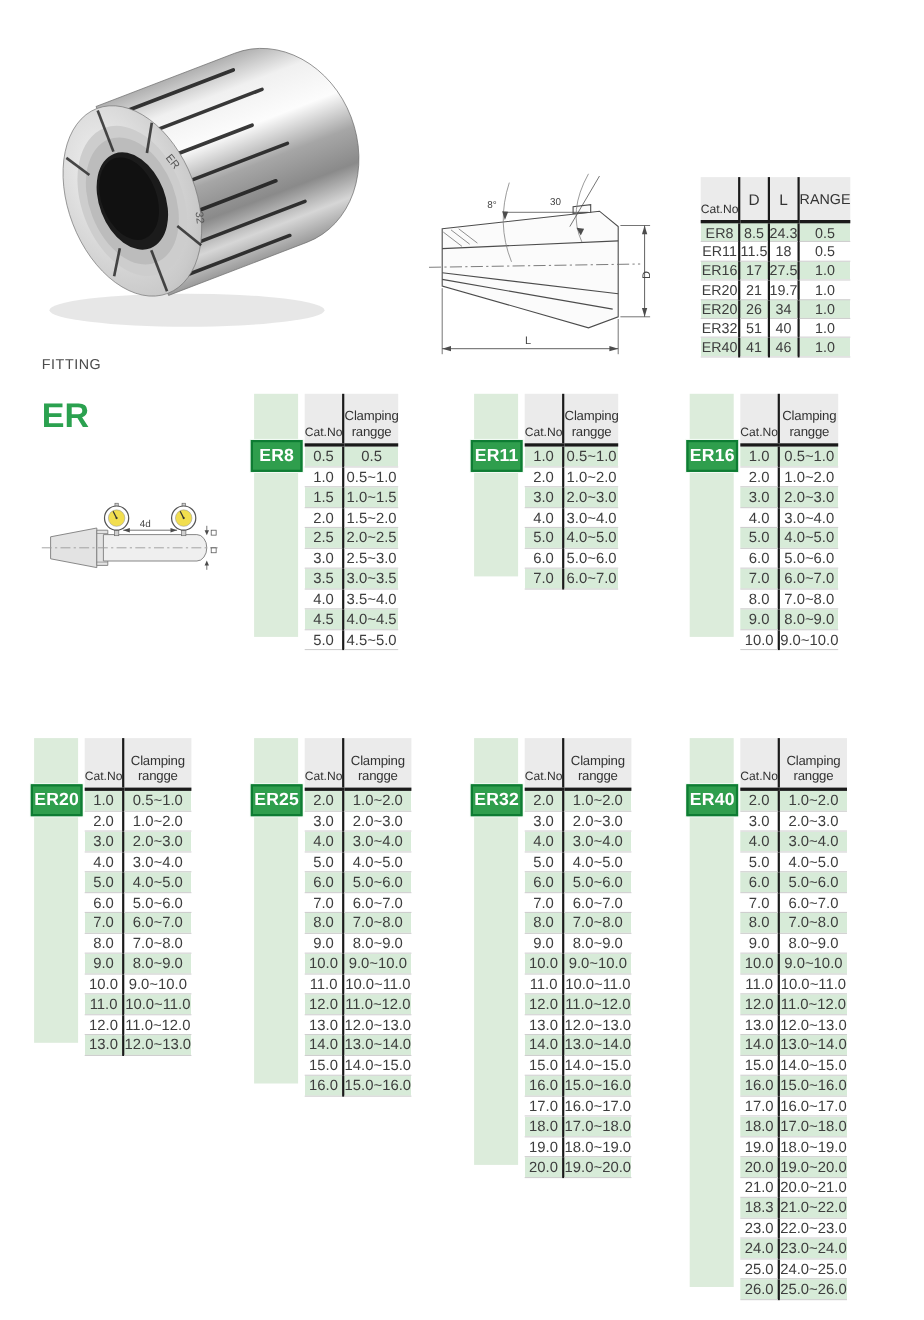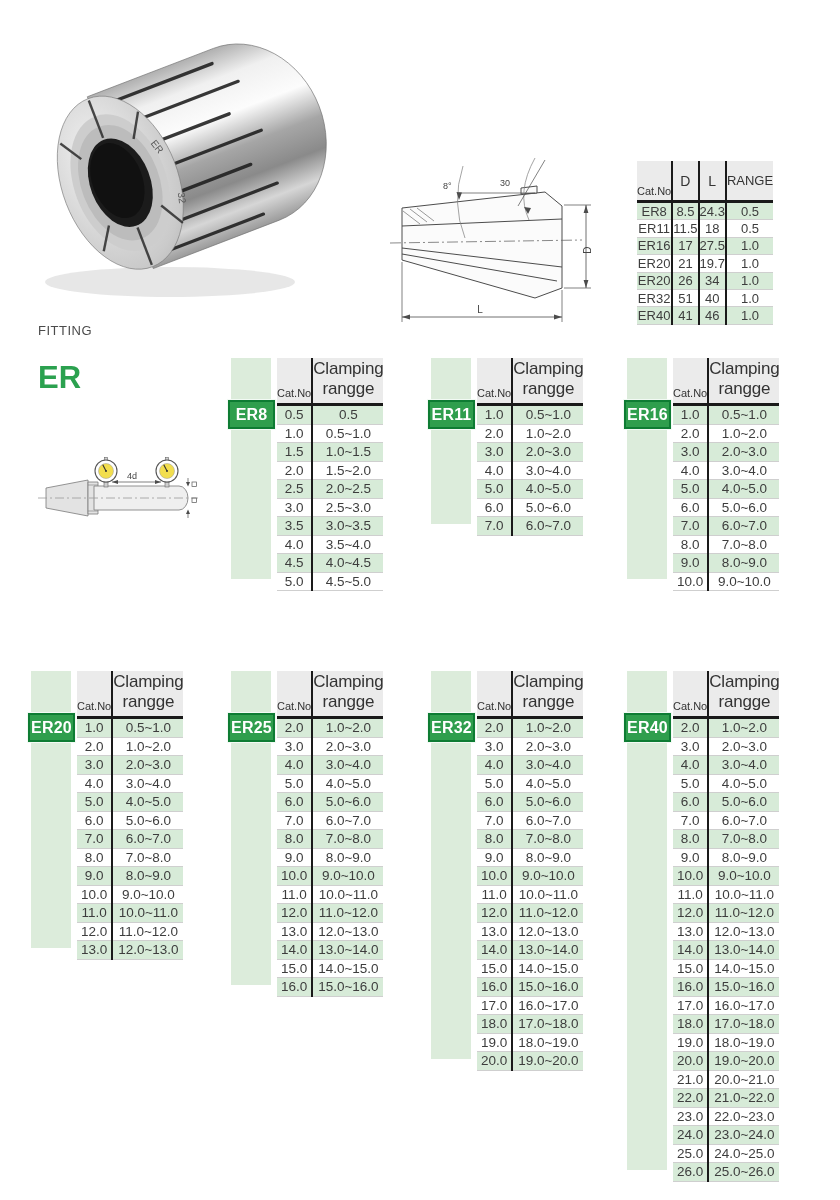"Clamping rangge" .mini2 th:last-child { font-size: 17px -> 12px }
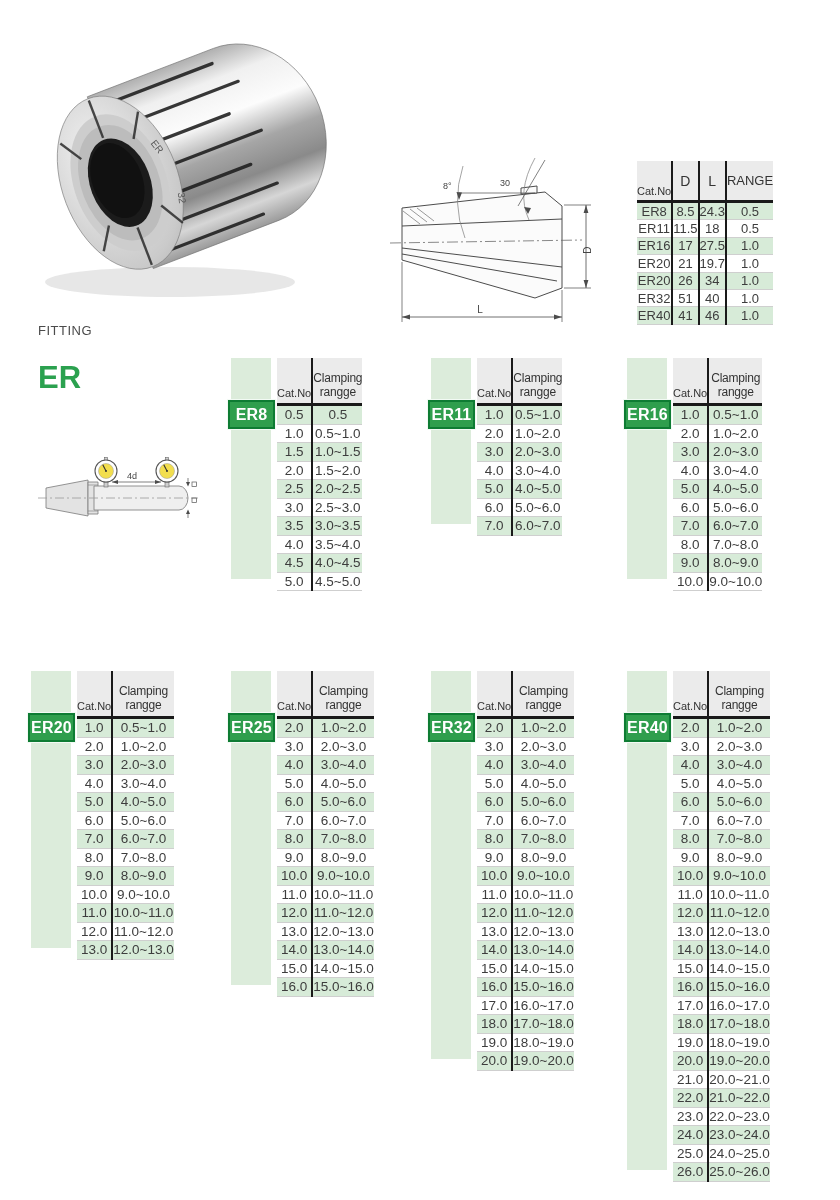"22.0" td { text: 22.0 -> 18.3 }
